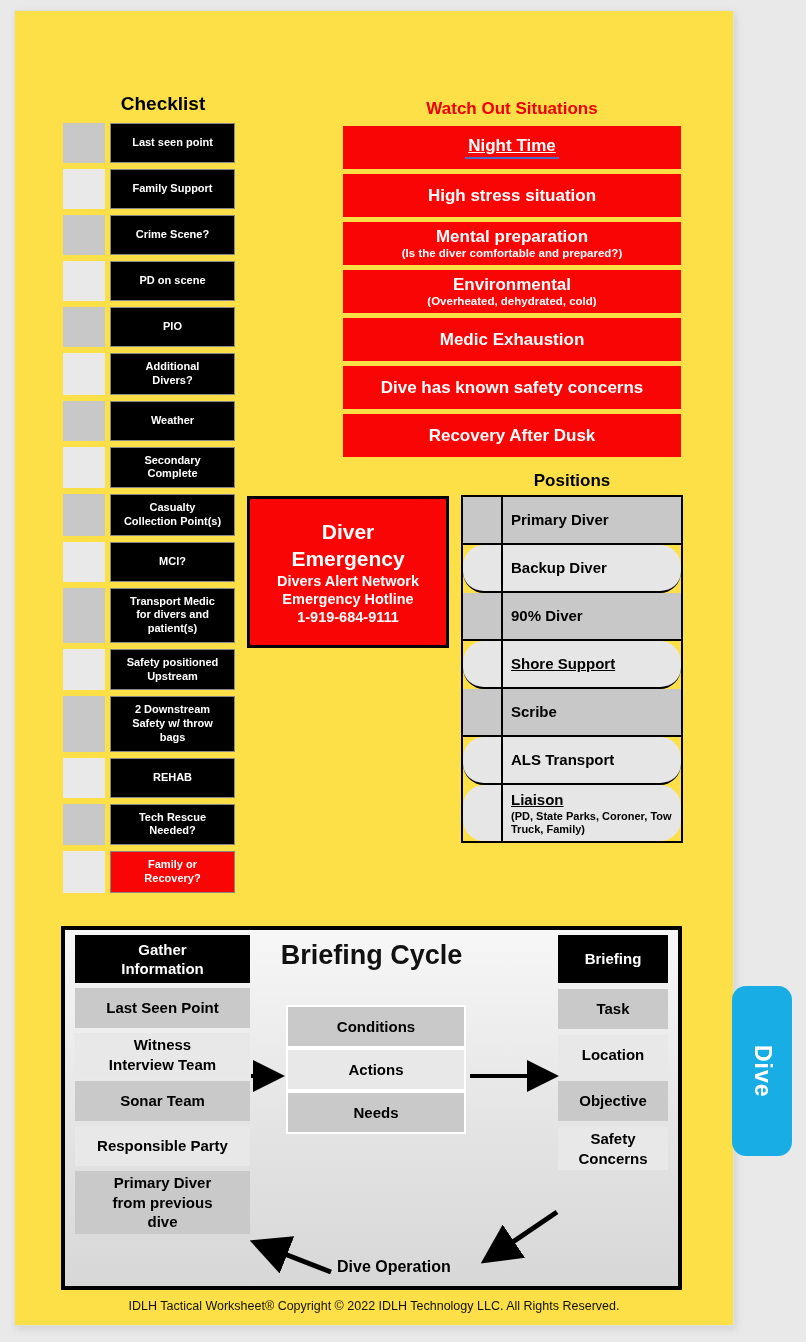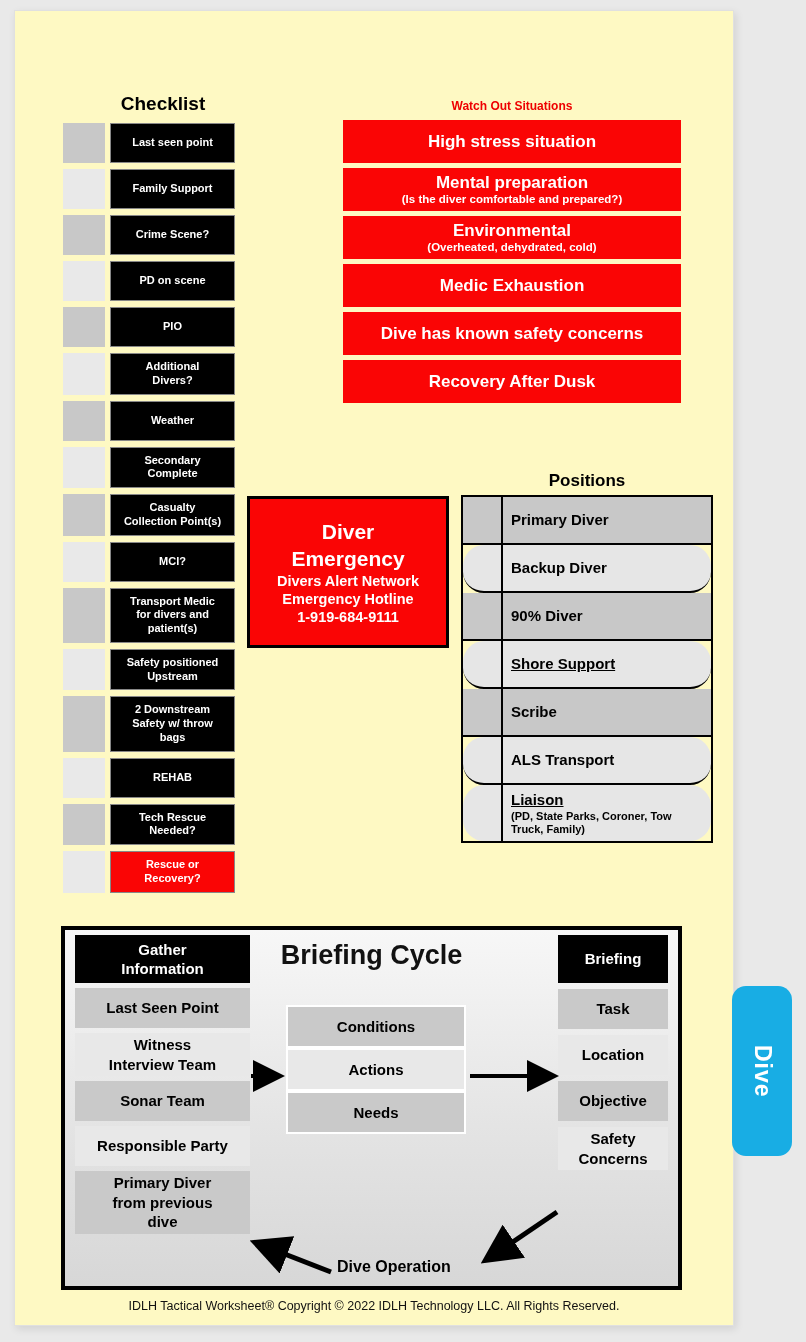"Checklist" .page { background: #fef9c3 -> #fde047 }
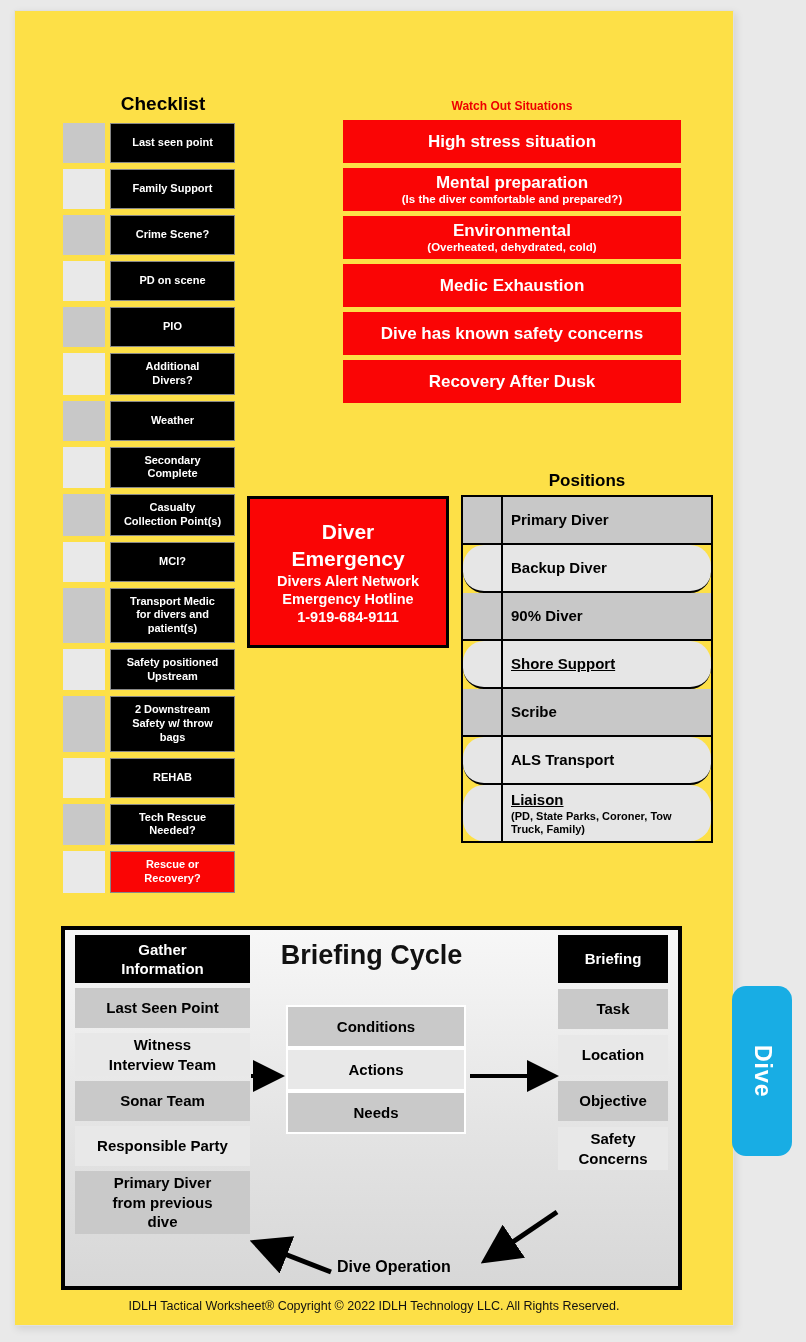"Watch Out Situations" .wo-title { font-size: 12px -> 17px }
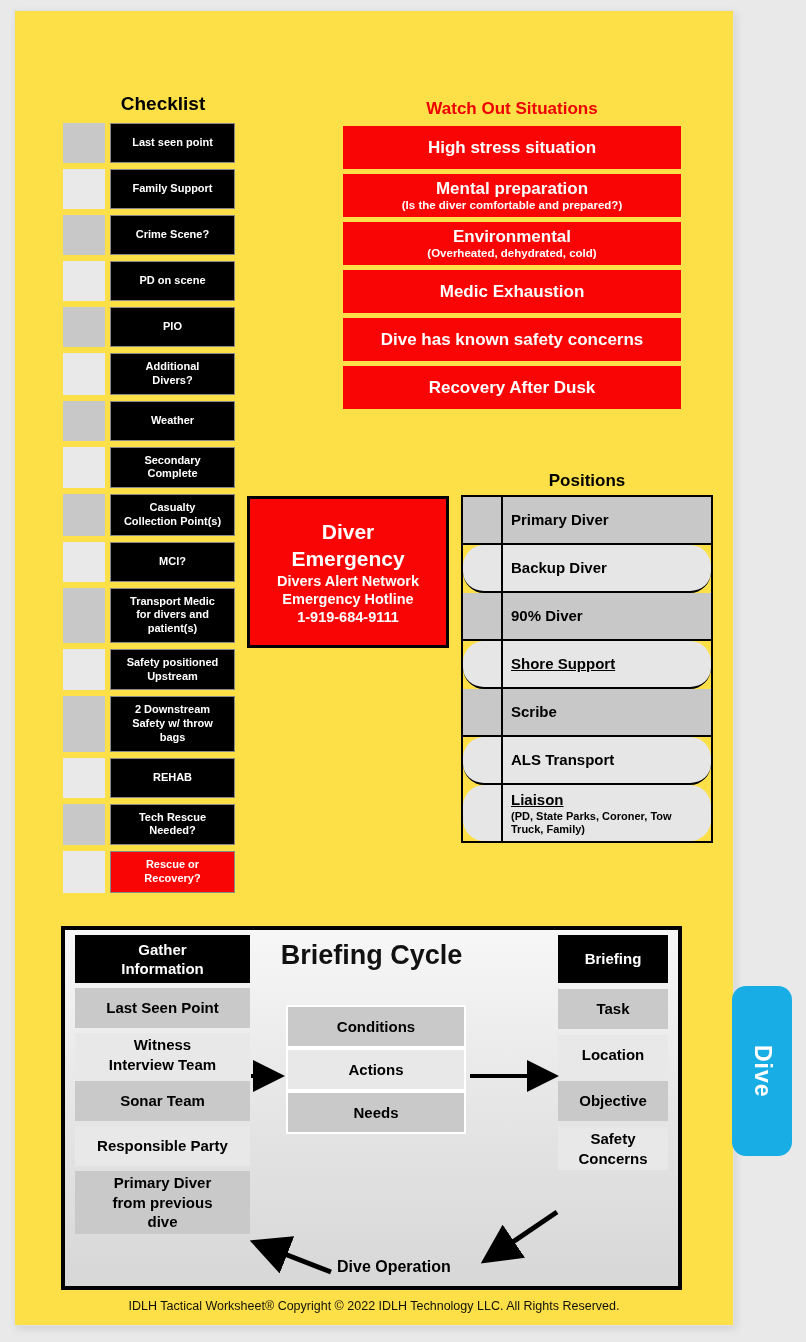"Night Time" div.wo-box { html: none -> <div> <div>Night Time</div> </div> }
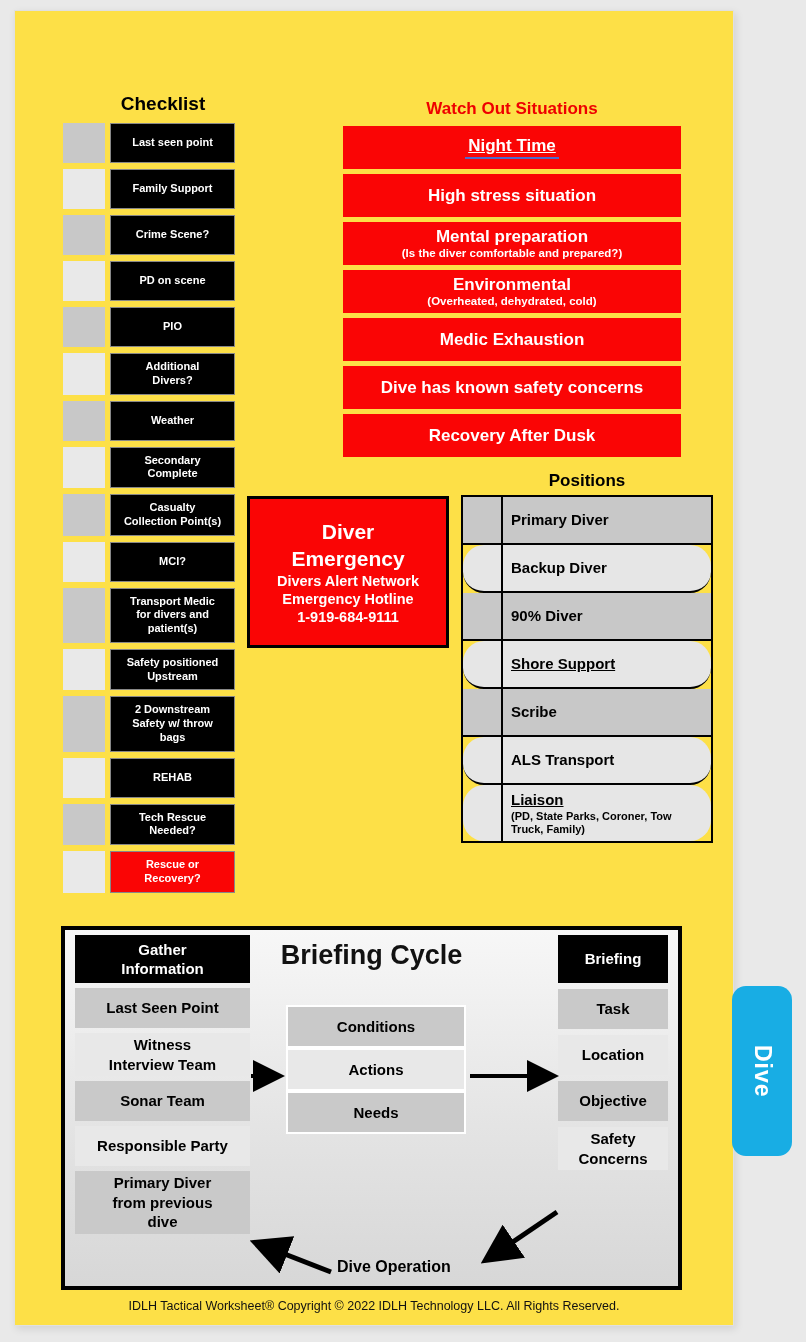"Positions" .positions { width: 252px -> 222px }
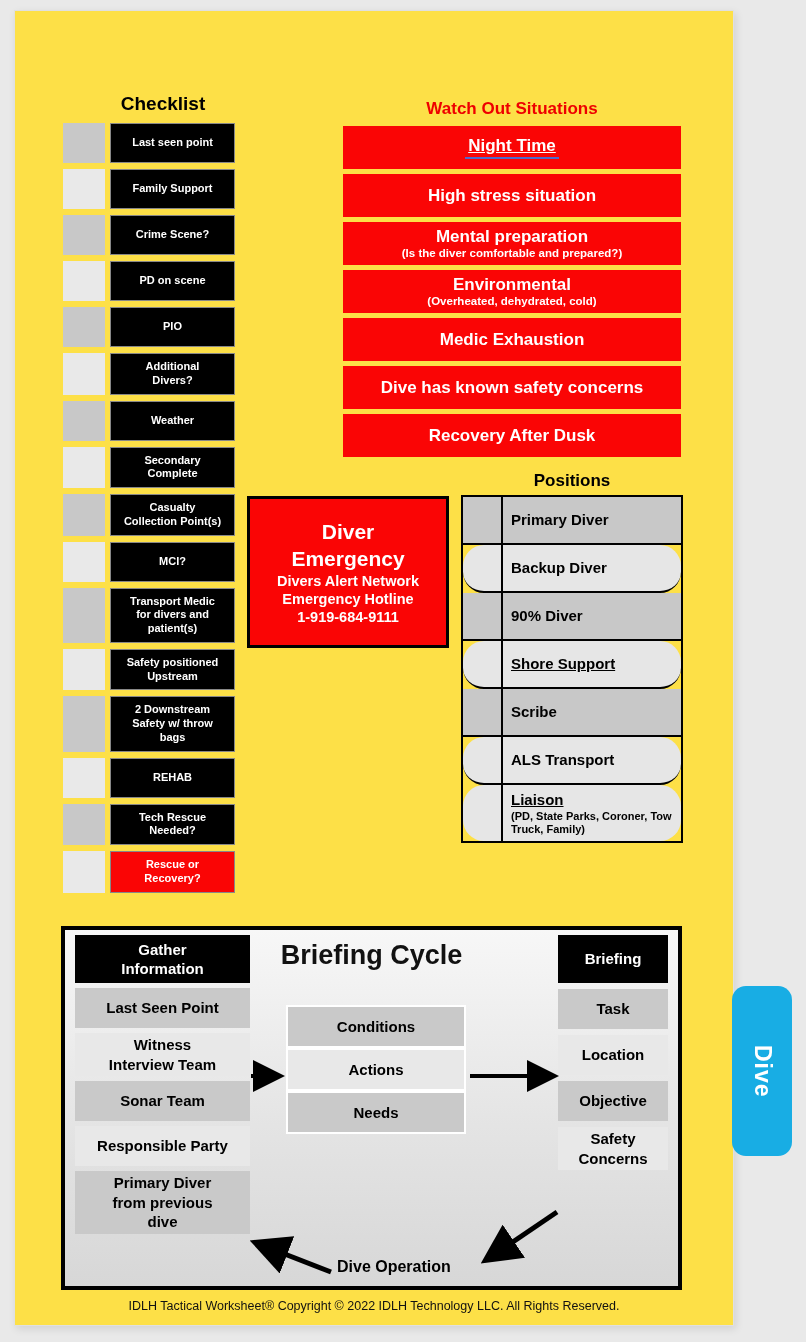"Rescue or" div.cl-label { text: Rescue -> Family }
